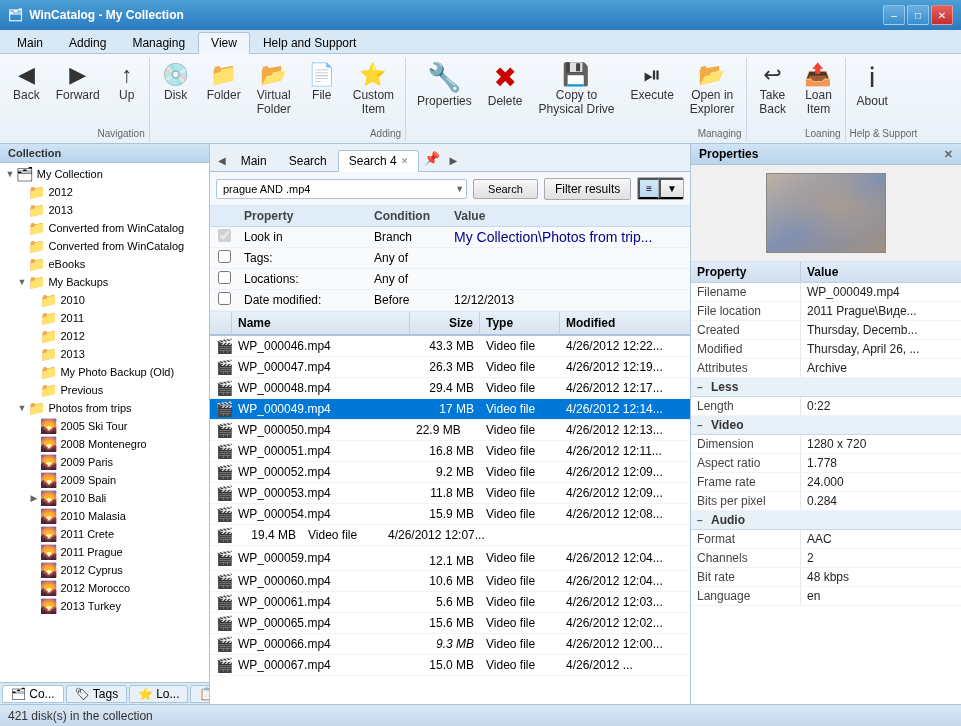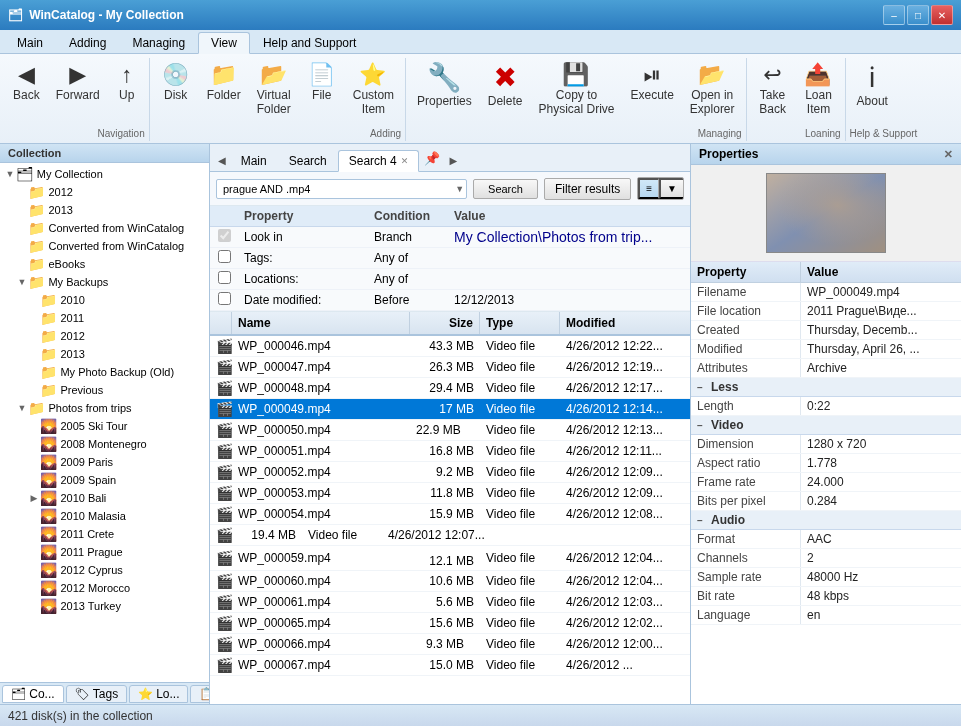"Sample rate" div.prop-row { html: <div> <div>Sample rate</div> <div>48000 Hz</div> </div> -> none }
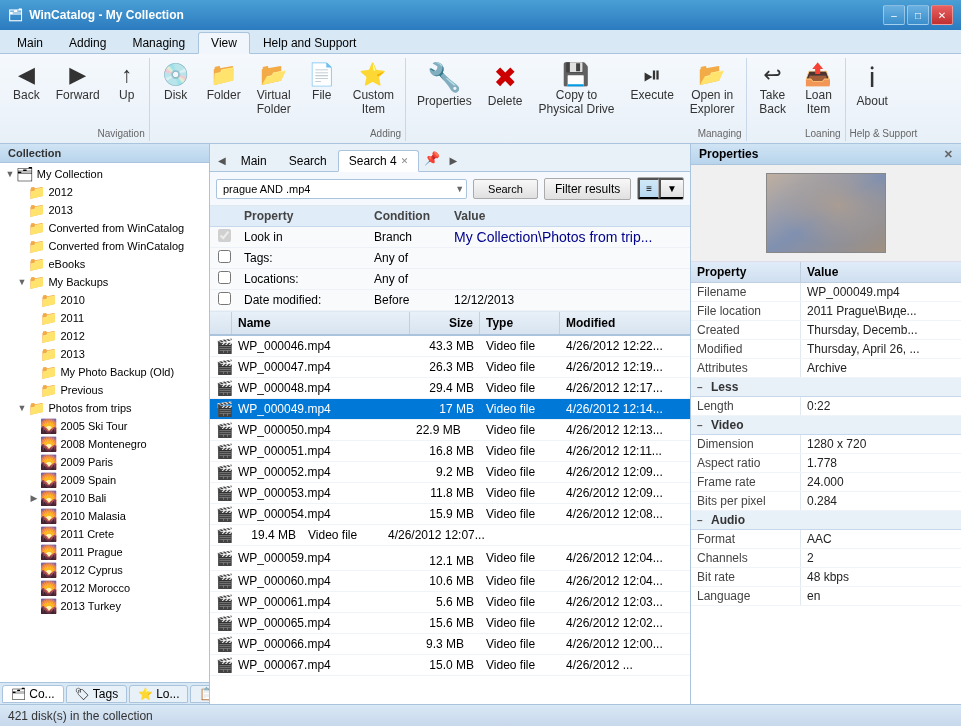"9.3 MB" div.col { font-style: none -> italic; text-align: center -> right }
